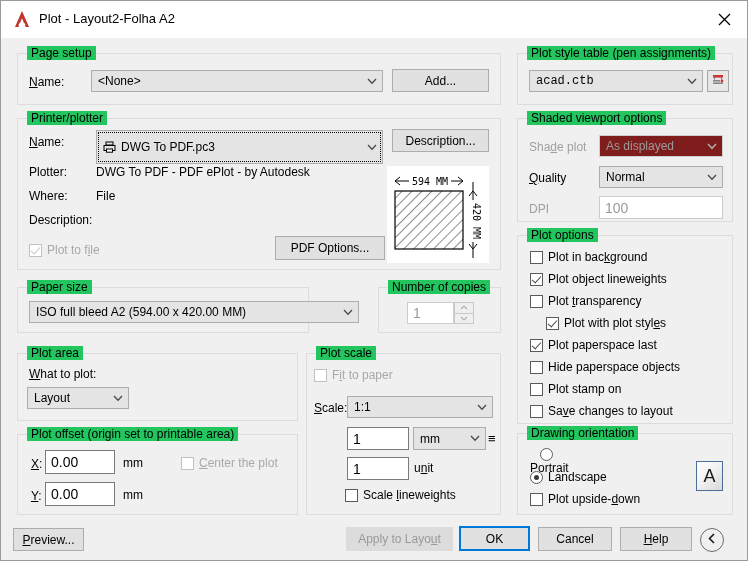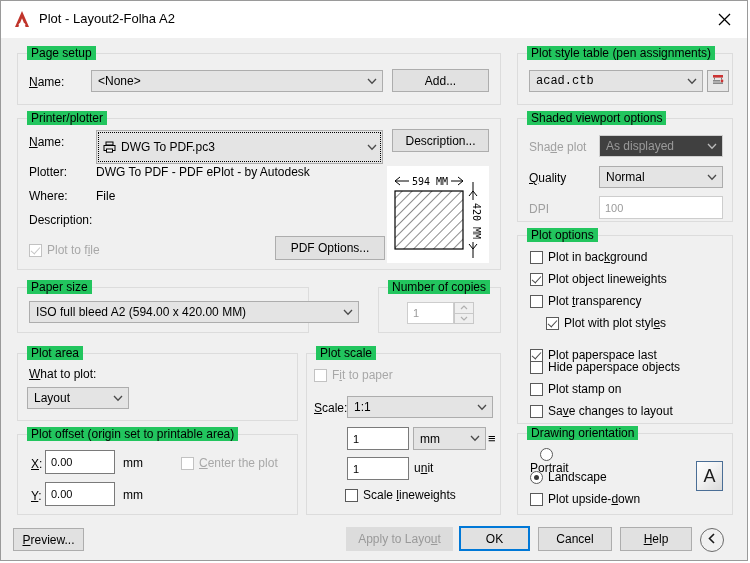"As displayed" .combo.disabled { background: #404040 -> #7f1d1d }
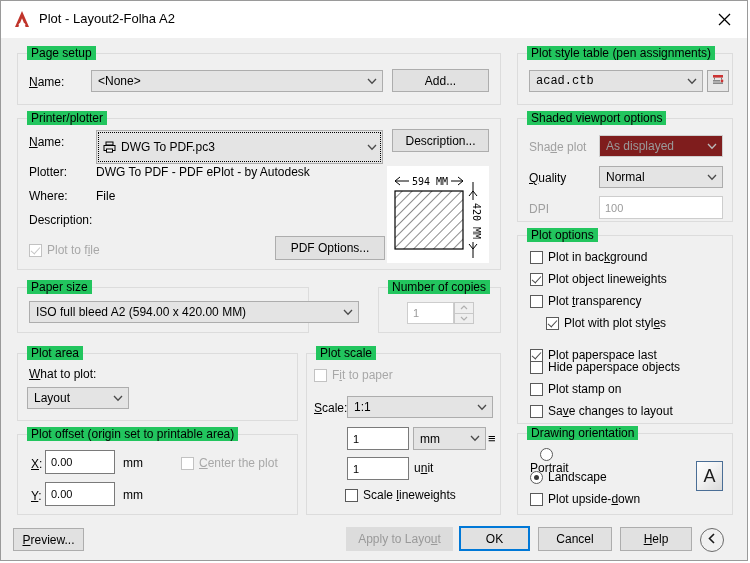"100" .textbox { font-size: 11px -> 14px }
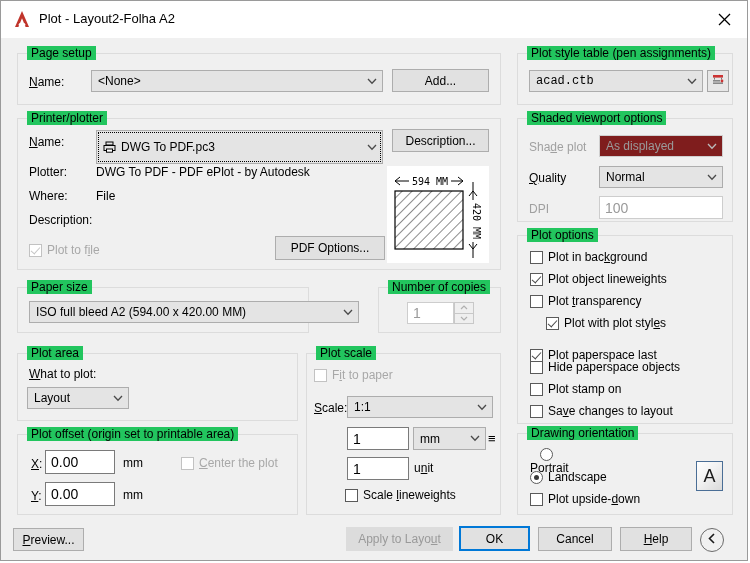"Plot paperspace last" div.cbrow { top: 112px -> 102px }
